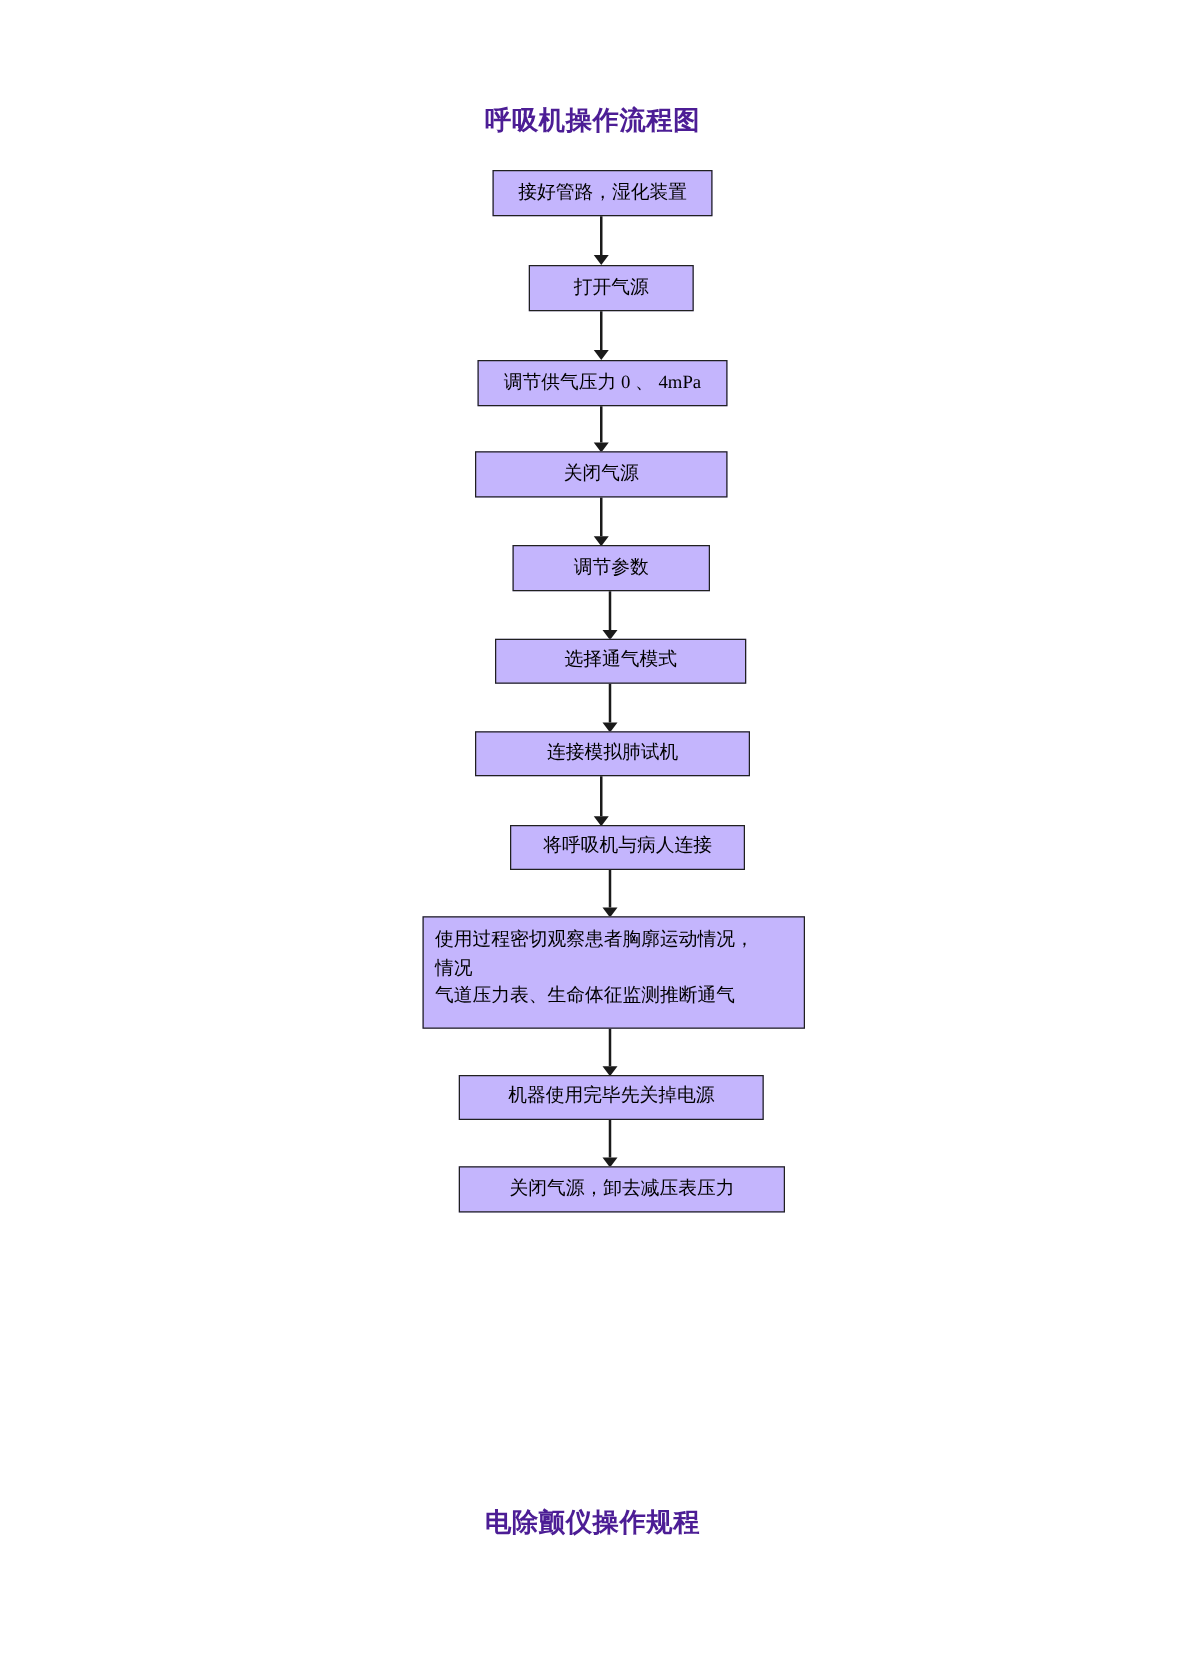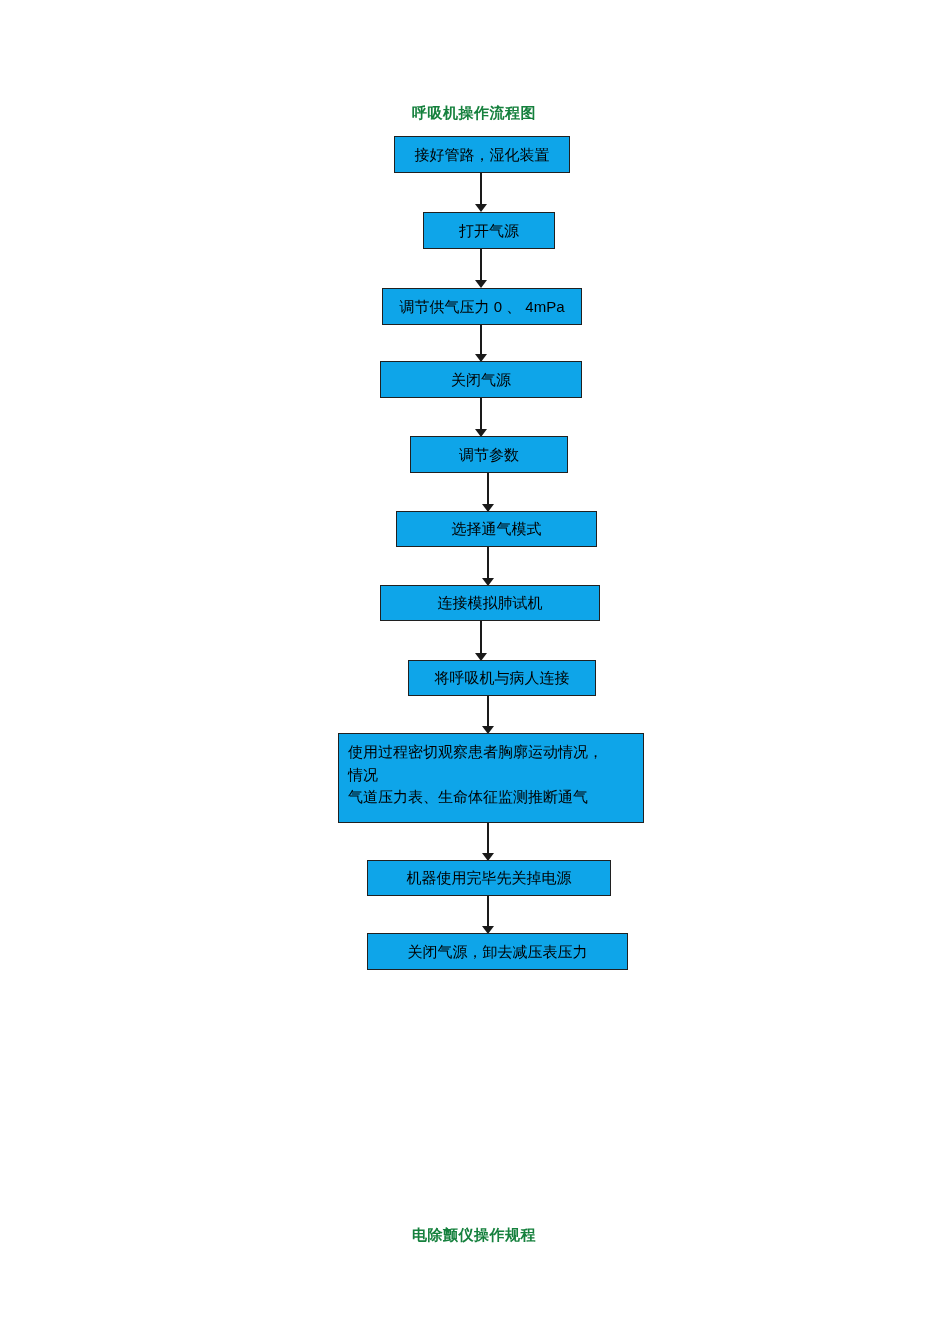"呼吸机操作流程图" .doc-title { color: #15803d -> #4c1d95; font-size: 15px -> 21px; margin-top: 20px -> none }
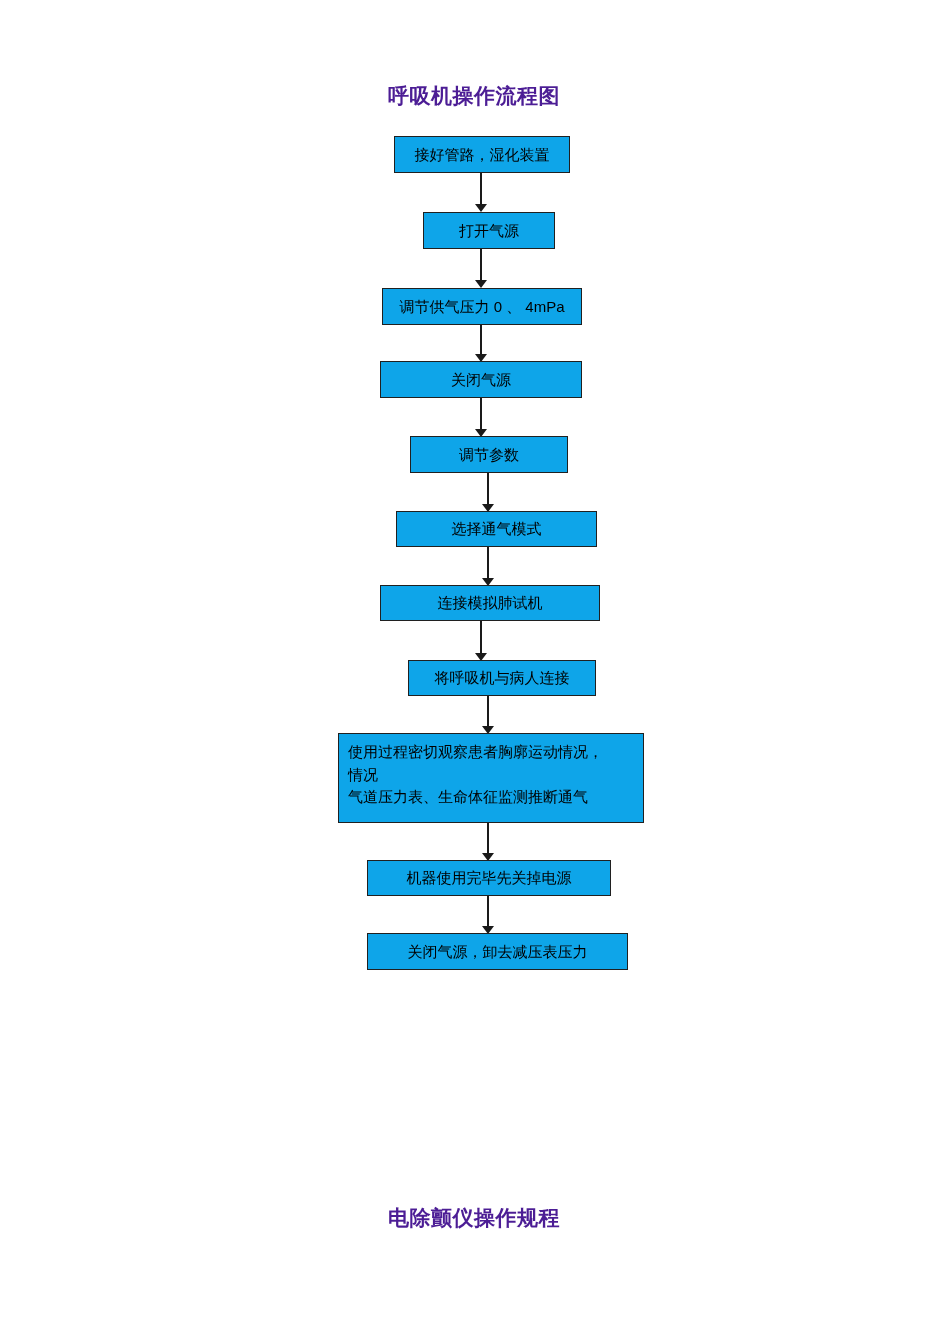"接好管路，湿化装置" .flow-box { background: #0ea5e9 -> #c4b5fd; font-family: Liberation Sans, sans-serif -> Liberation Serif, serif }
